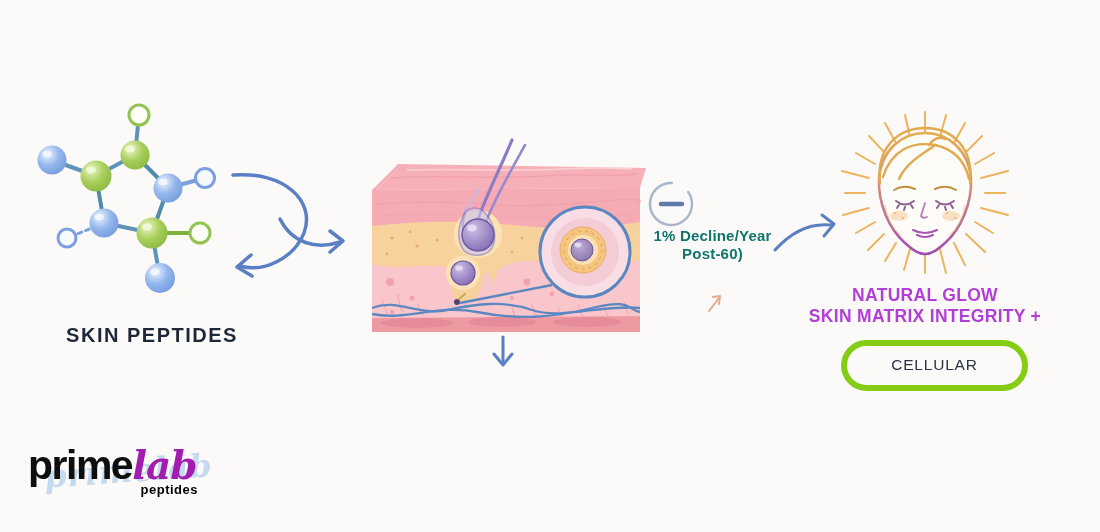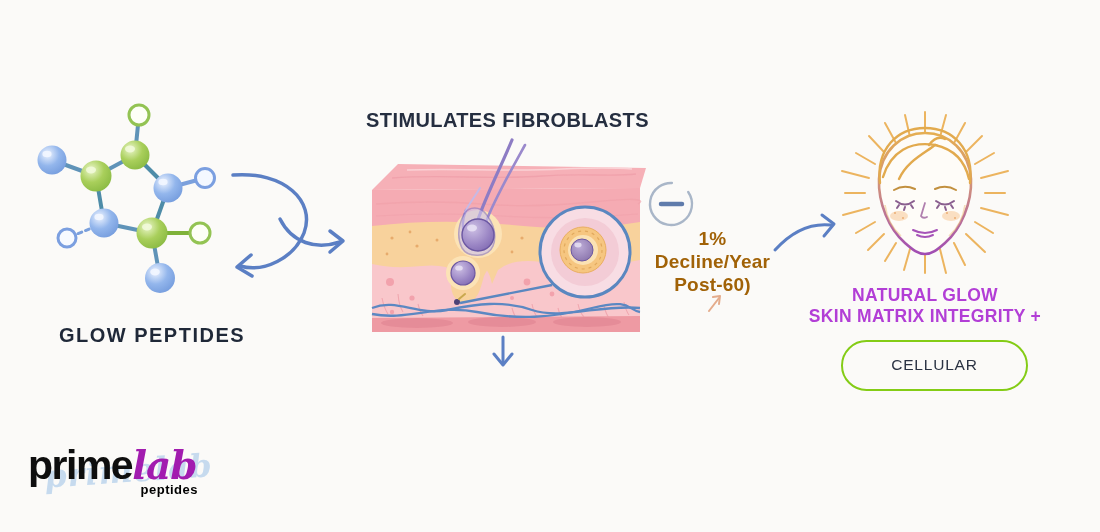"STIMULATES FIBROBLASTS" div.abs { html: <div>STIMULATES FIBROBLASTS</div> -> none }
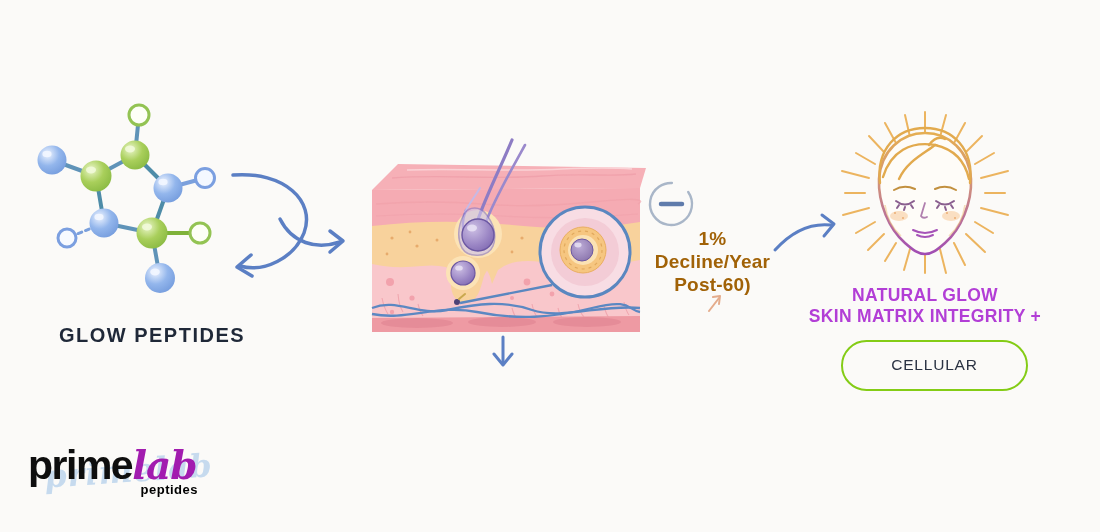"1% Decline/Year" .decline-label { color: #a16207 -> #0f766e; font-size: 19px -> 15px }
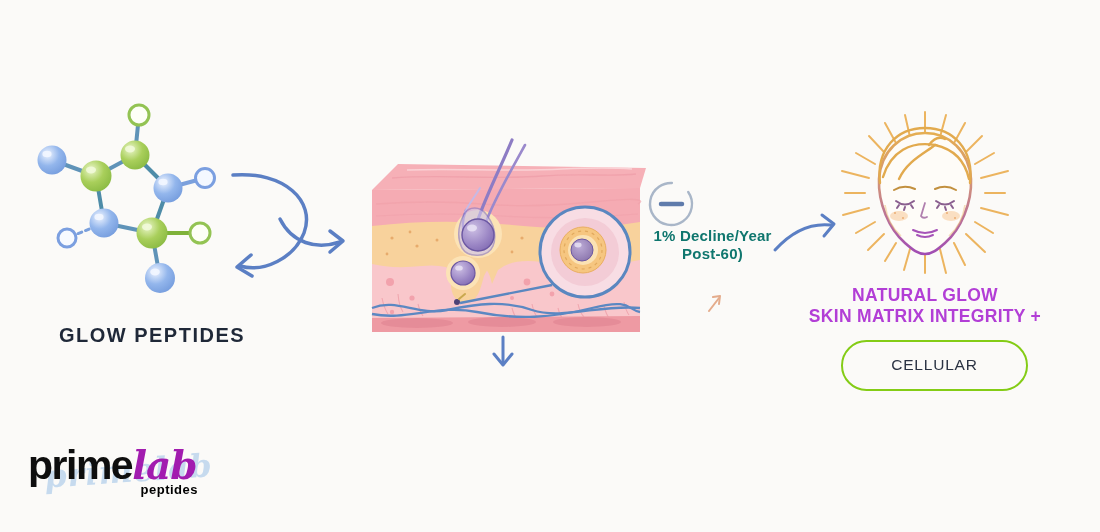"GLOW PEPTIDES" div.abs { text: GLOW -> SKIN }
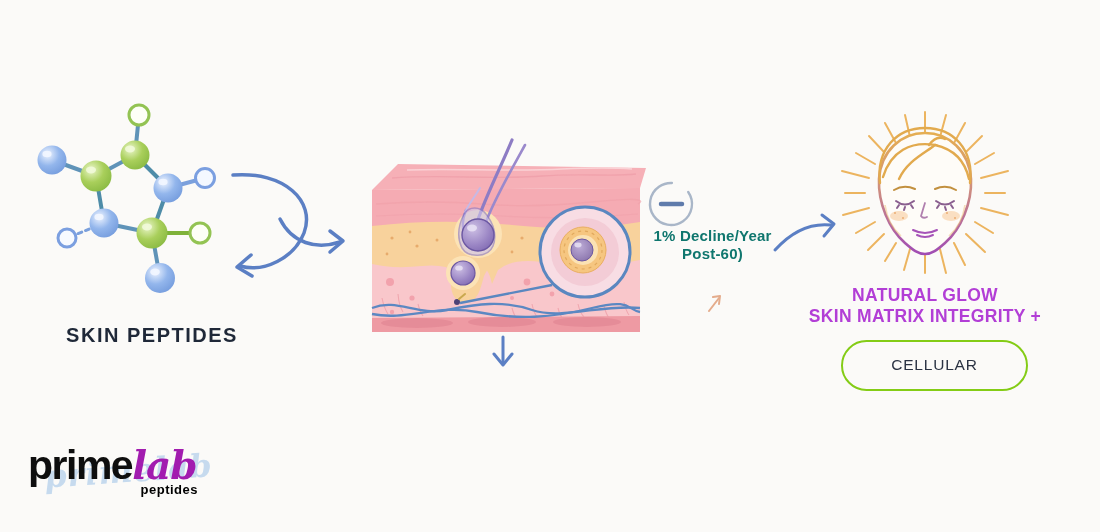"CELLULAR" .pill { border: 2px solid #84cc16 -> 6px solid #84cc16 }
